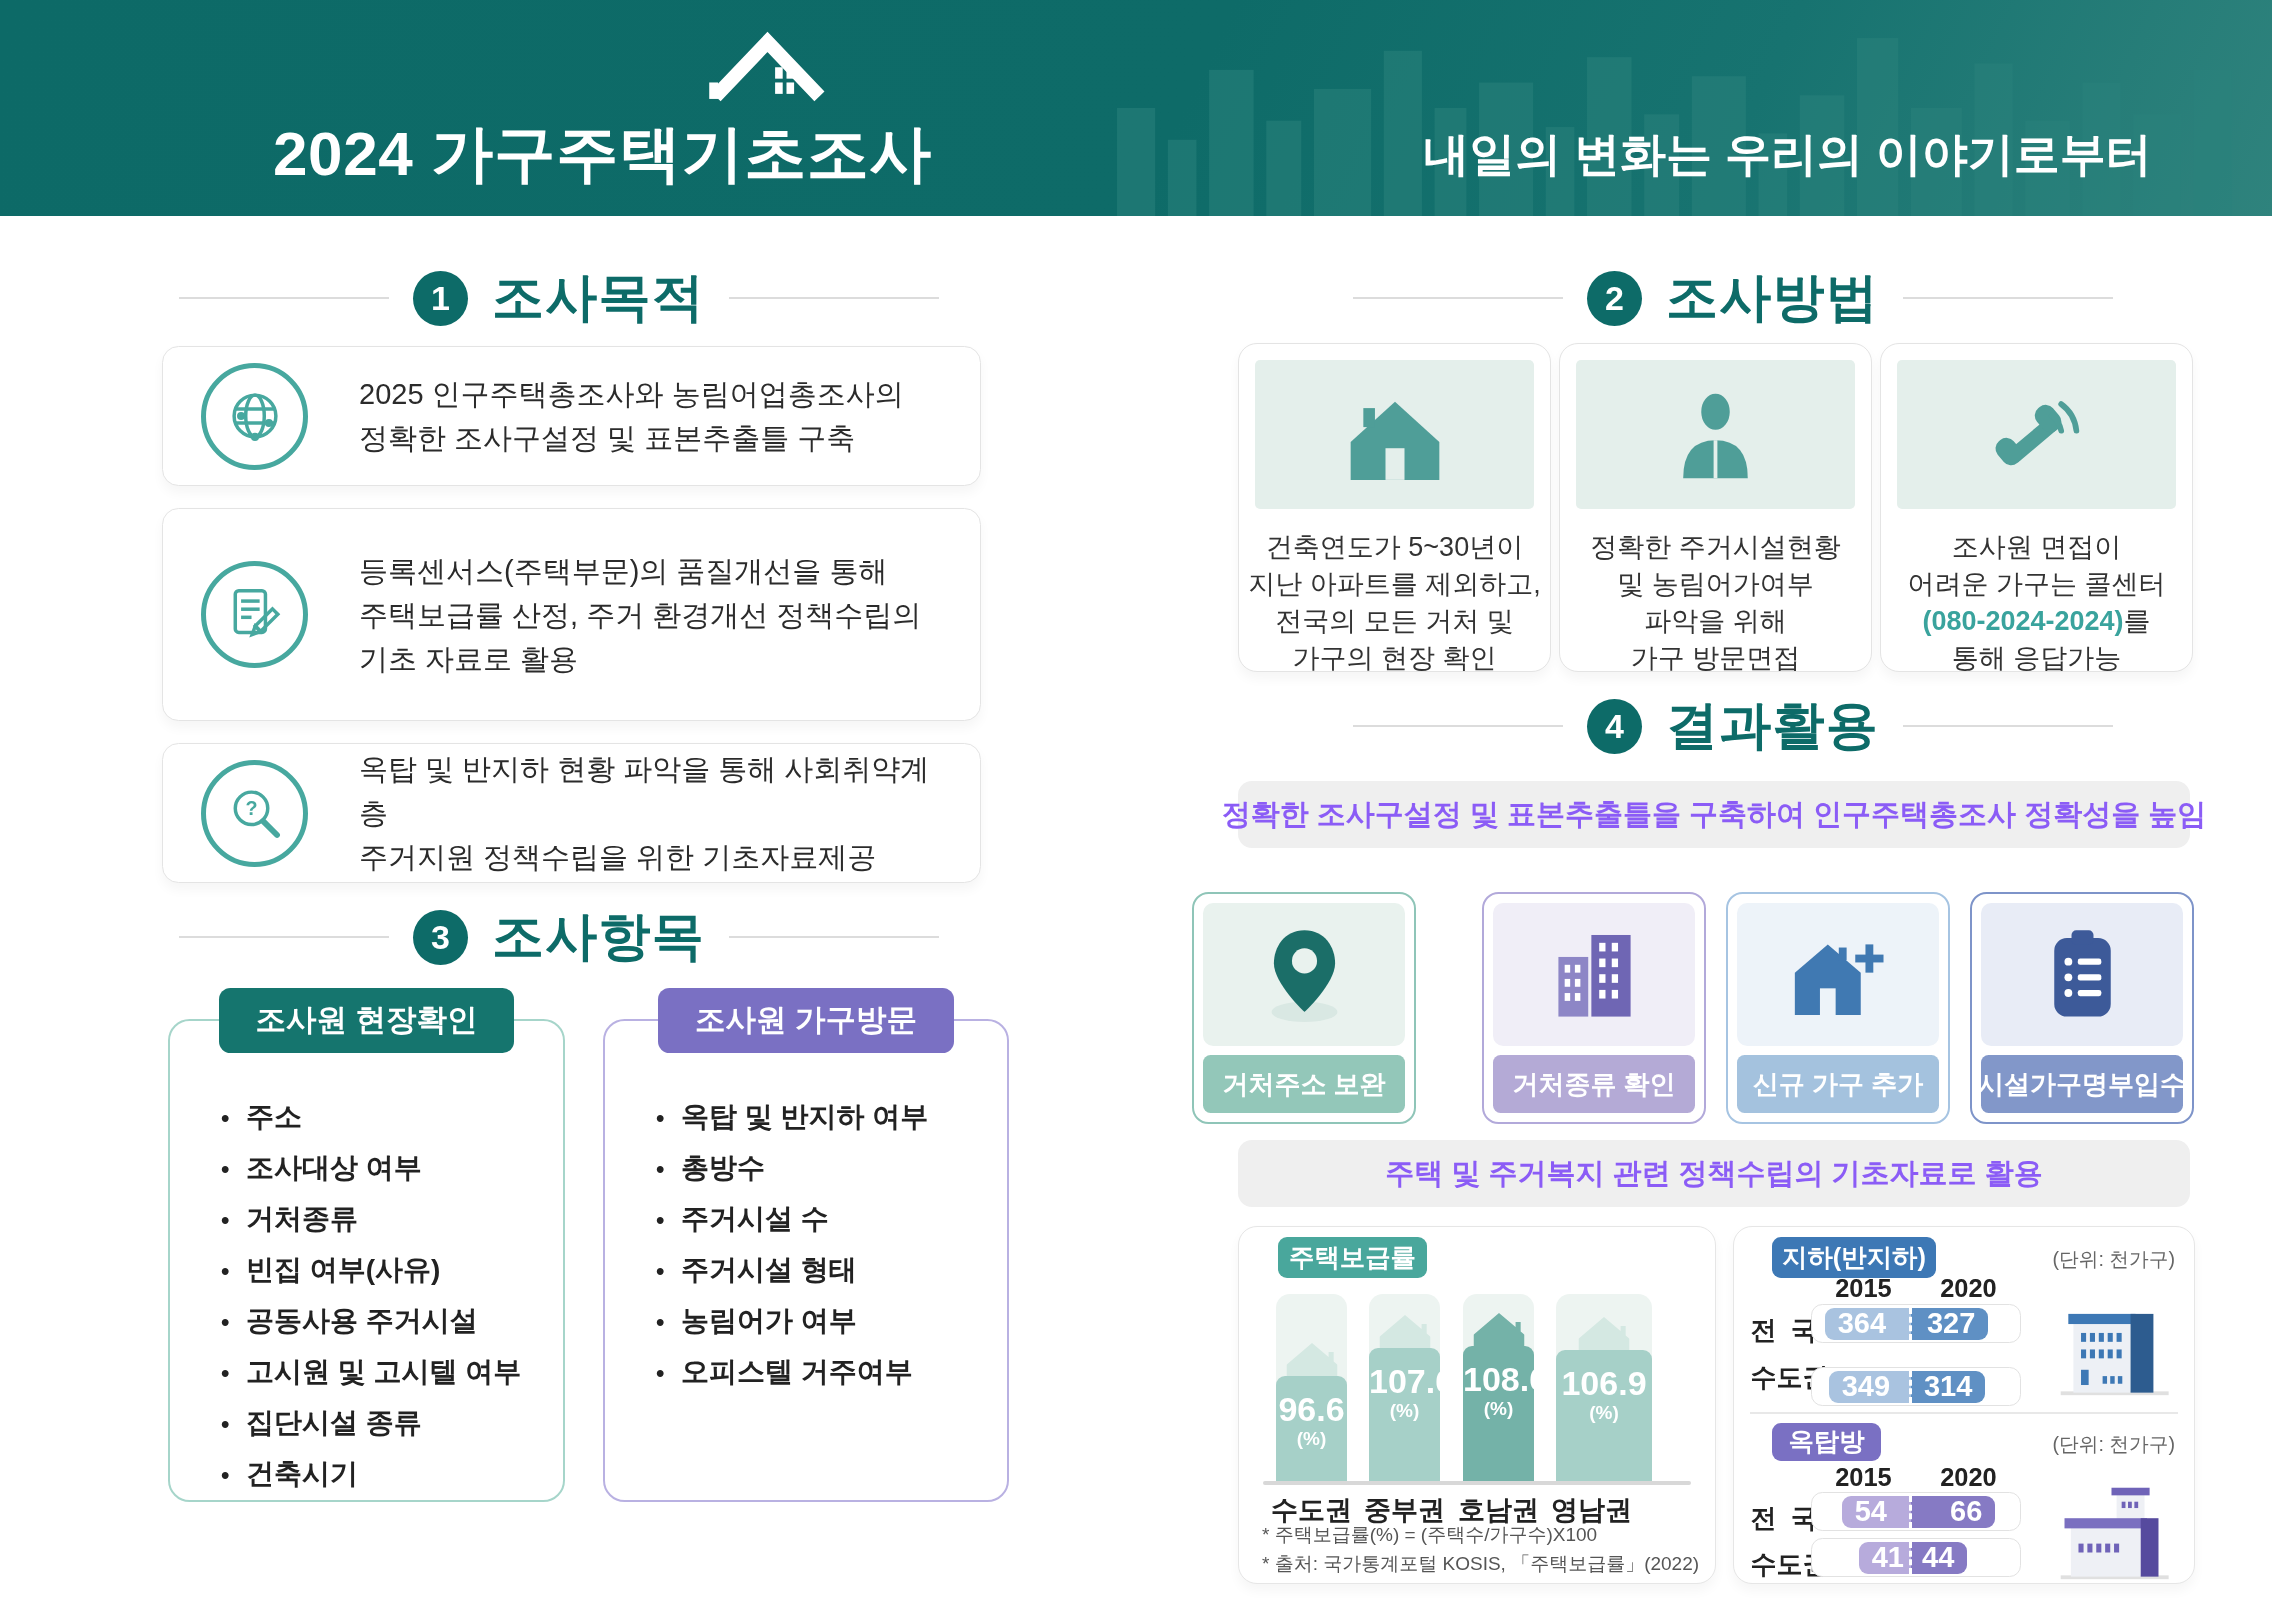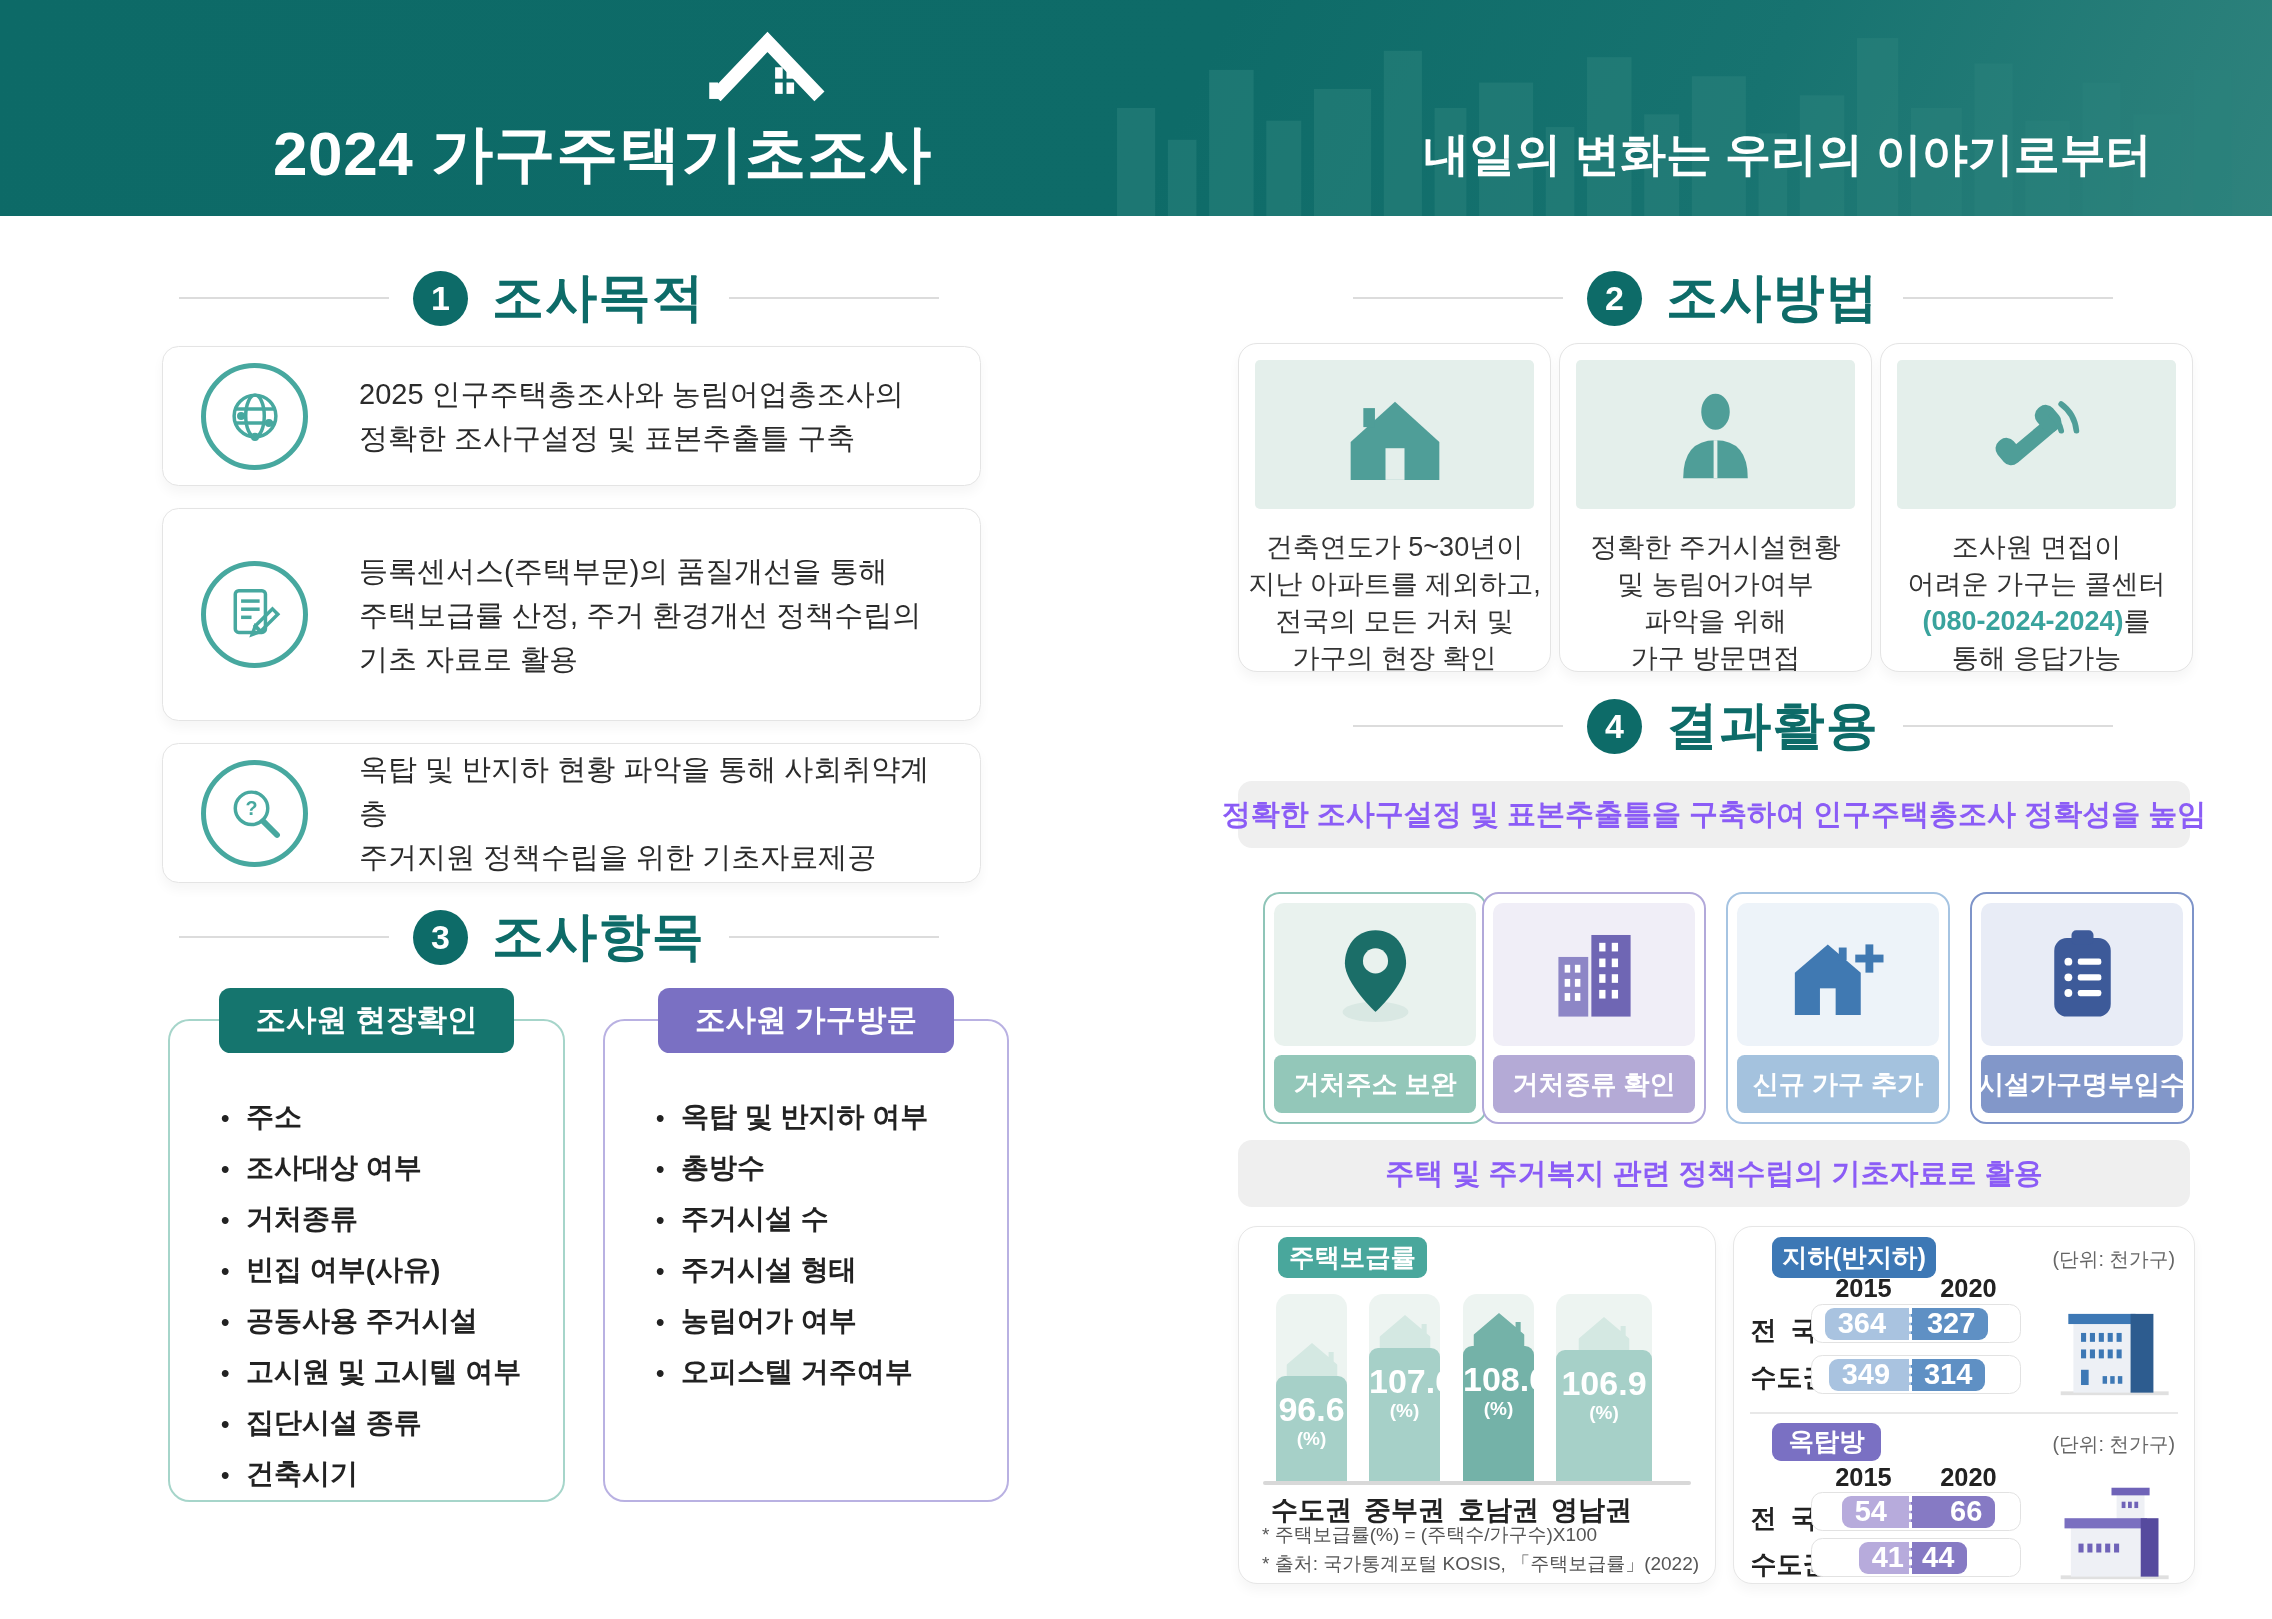"거처주소 보완" div.r-card { left: 1263px -> 1192px }
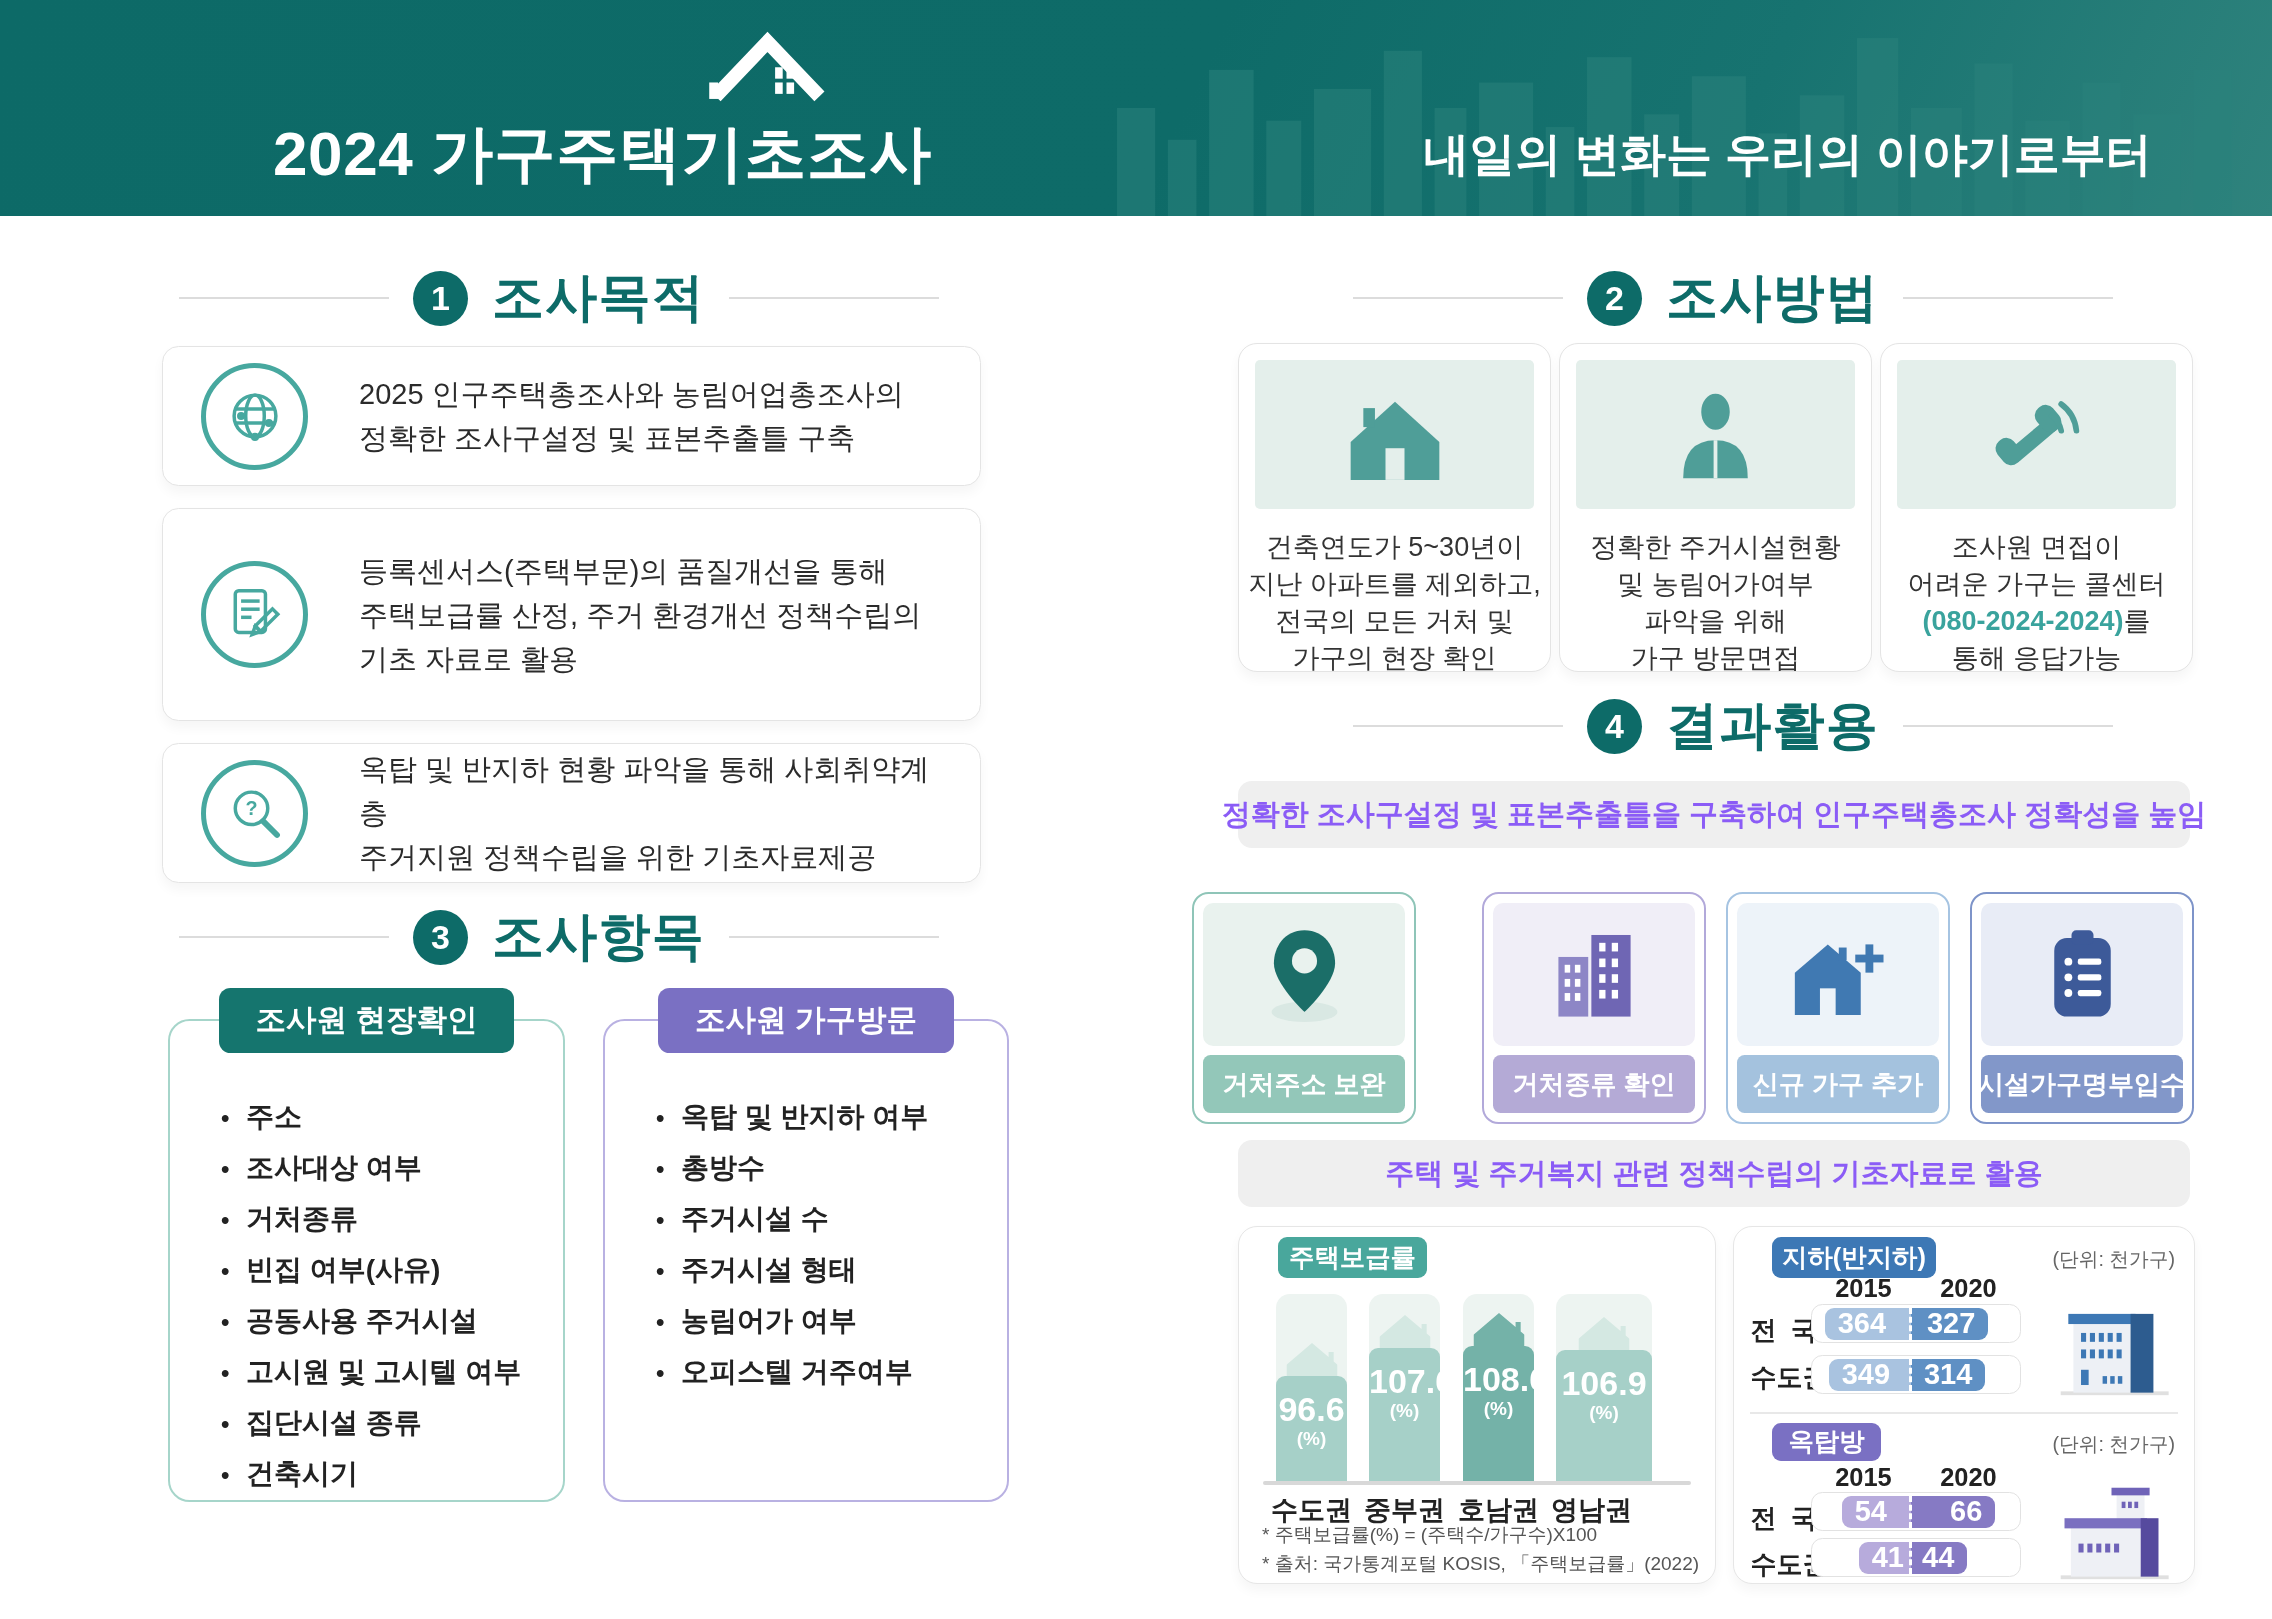"349" div.pill { top: 128px -> 140px }
